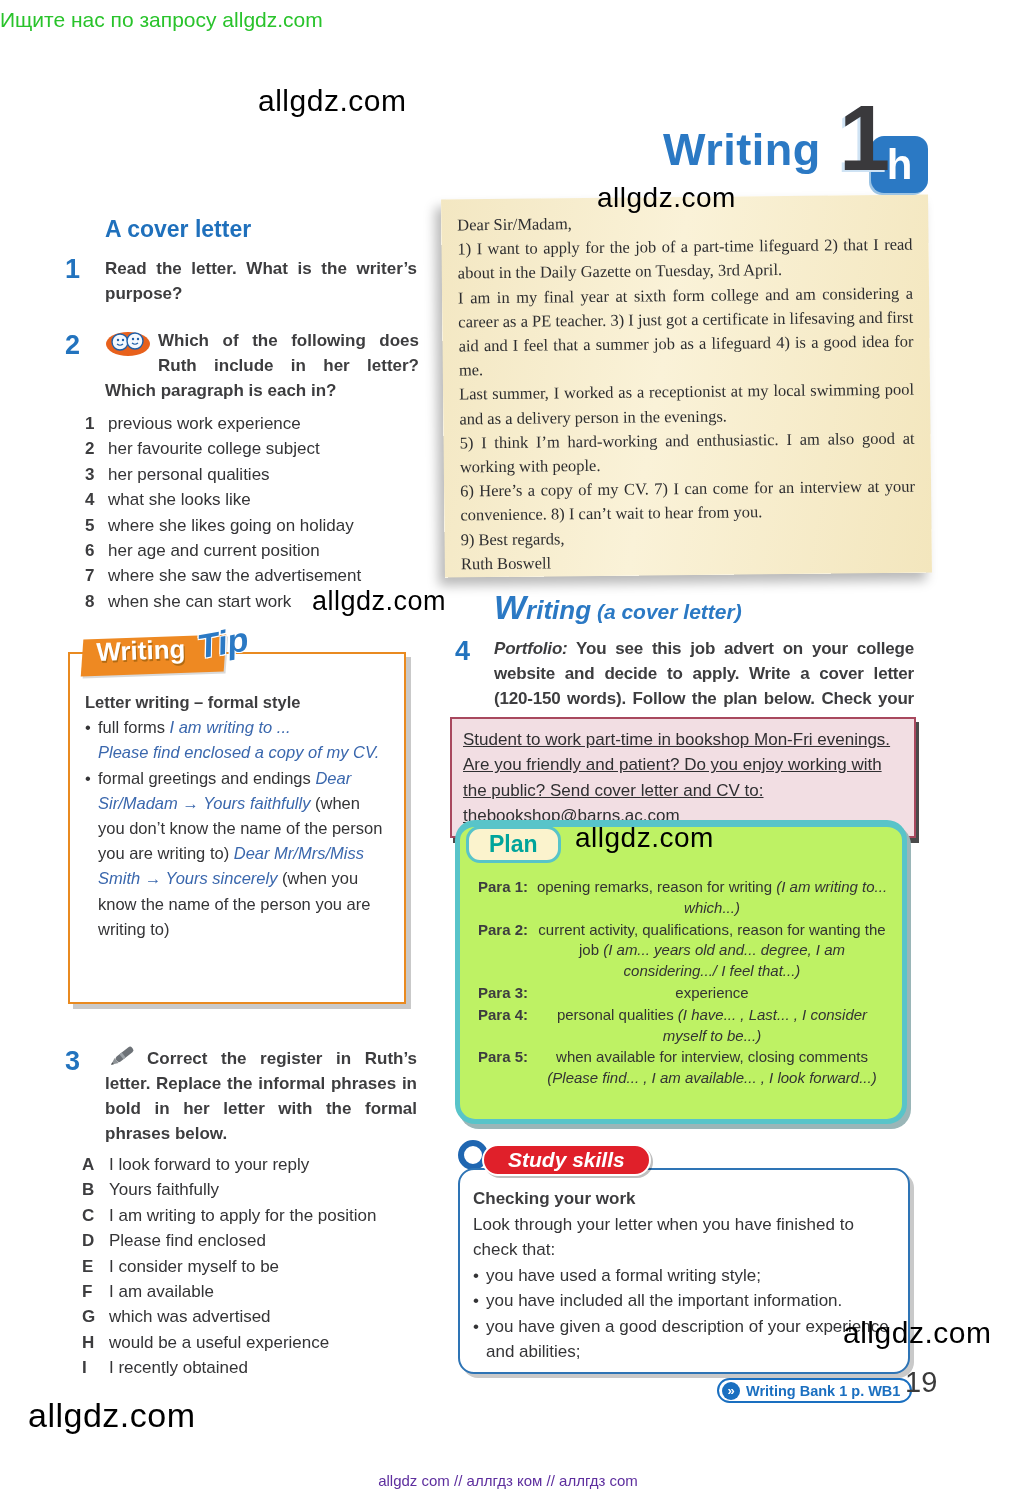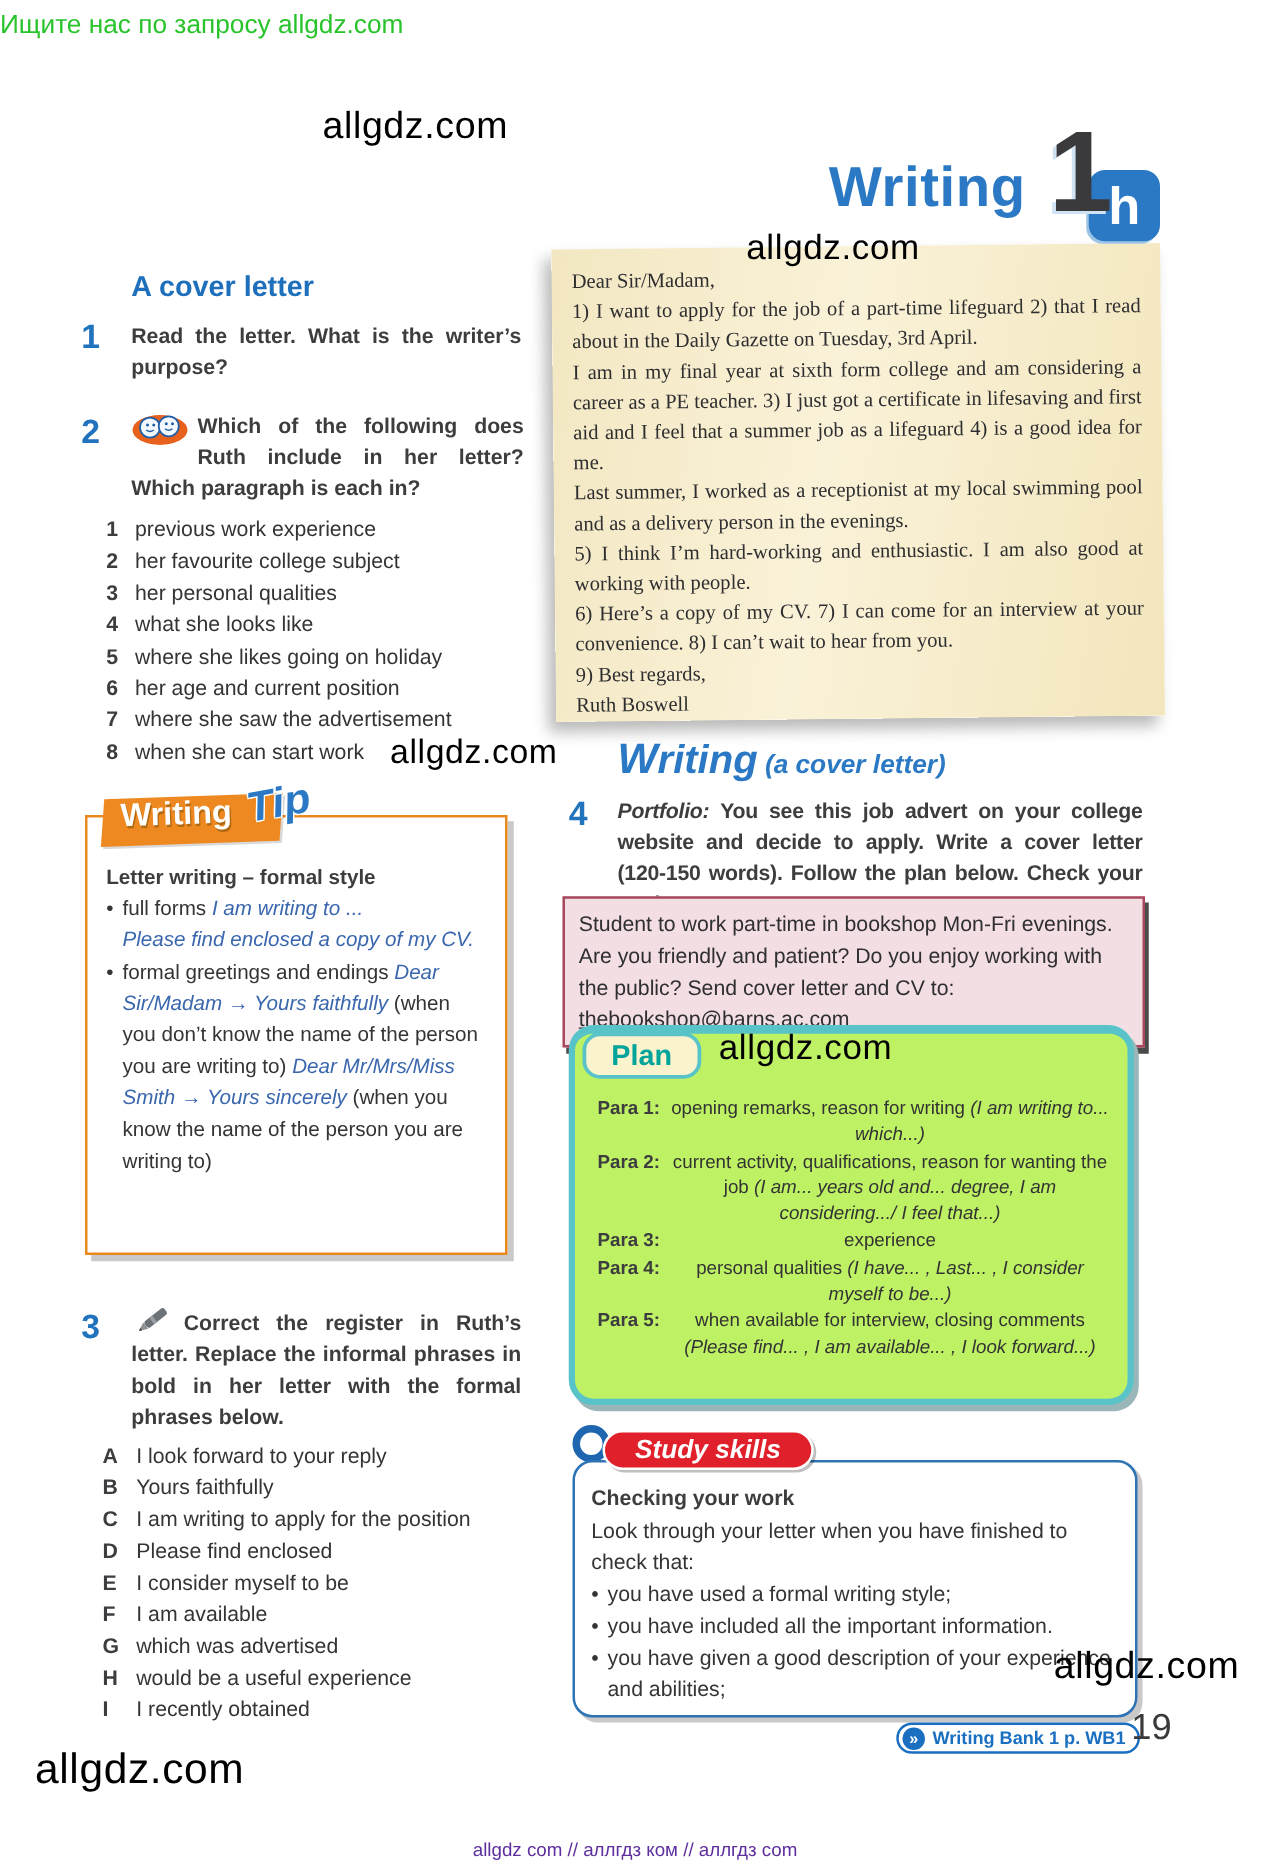"riting" .wheading .rest { font-size: 32px -> 26px }
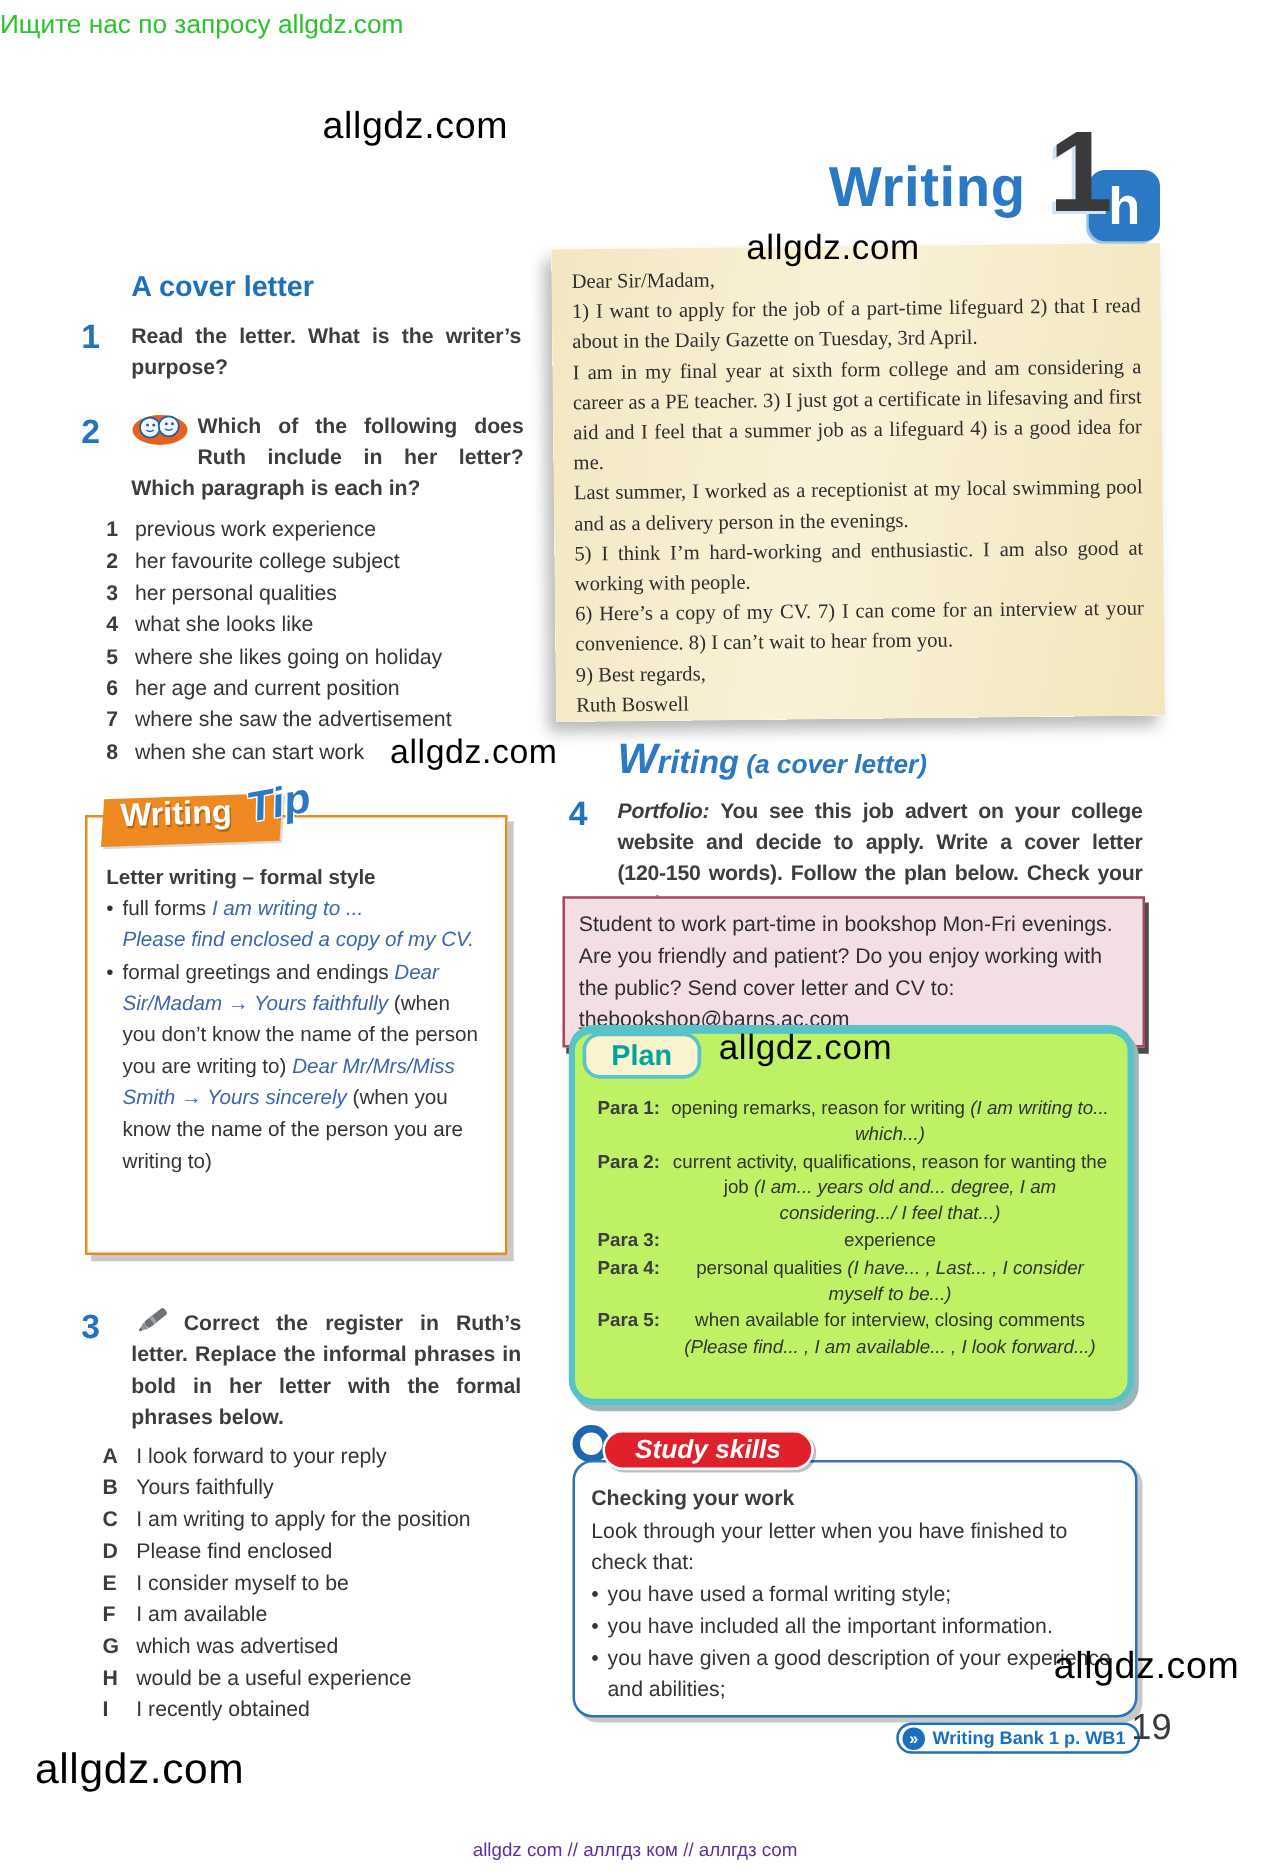"Student to work part-time in" .advert { text-decoration: none -> underline }
